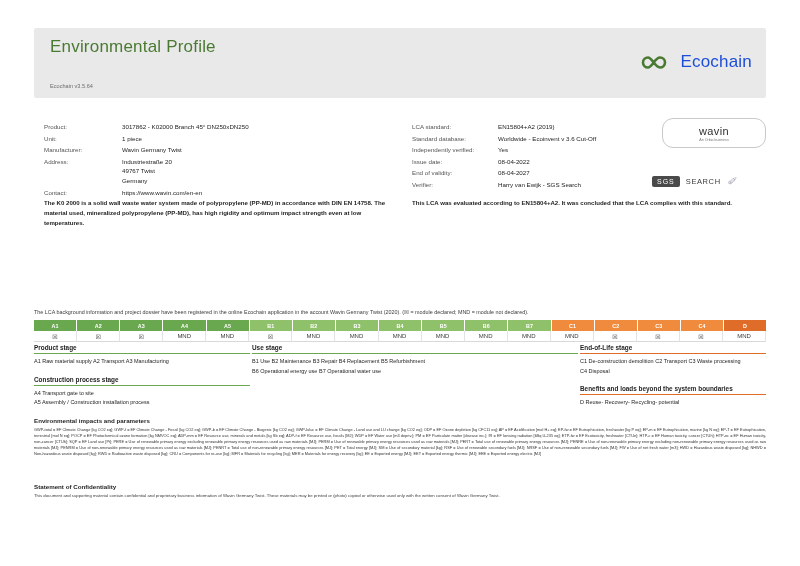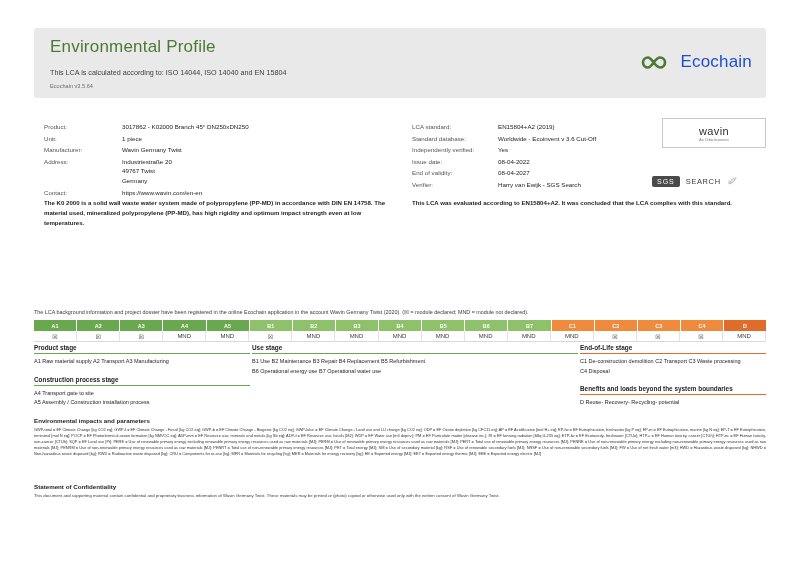"This LCA is calculated according" div.header-sub { html: <div>This LCA is calculated according to: ISO 14044, ISO 14040 and EN 15804</div> -> none }
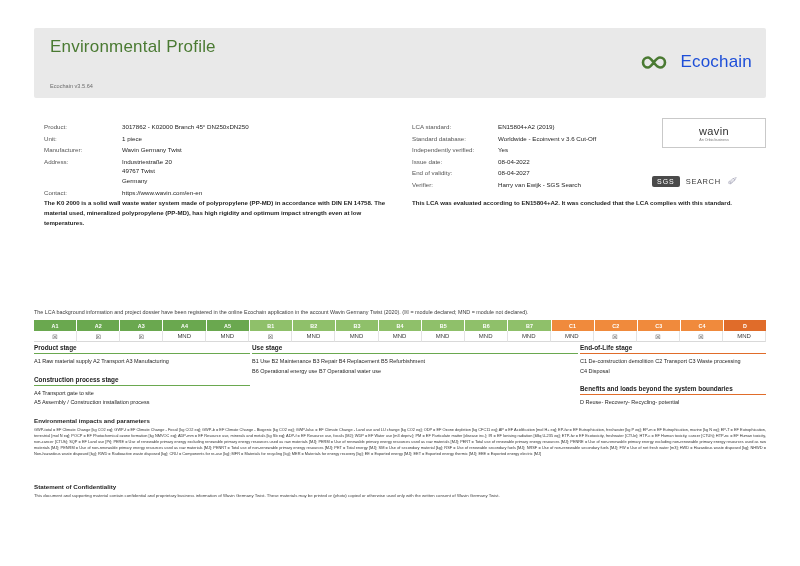"wavin" .wavin-box { border-radius: 0 -> 11px }
